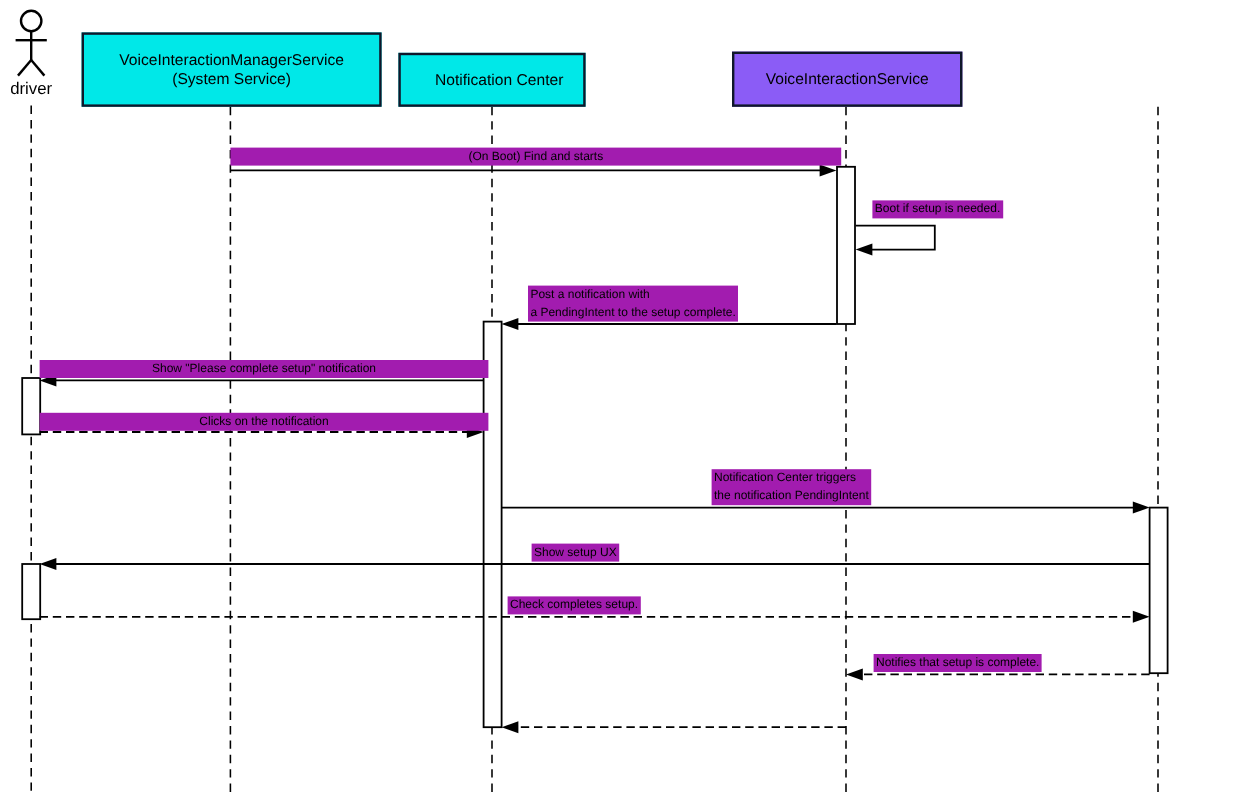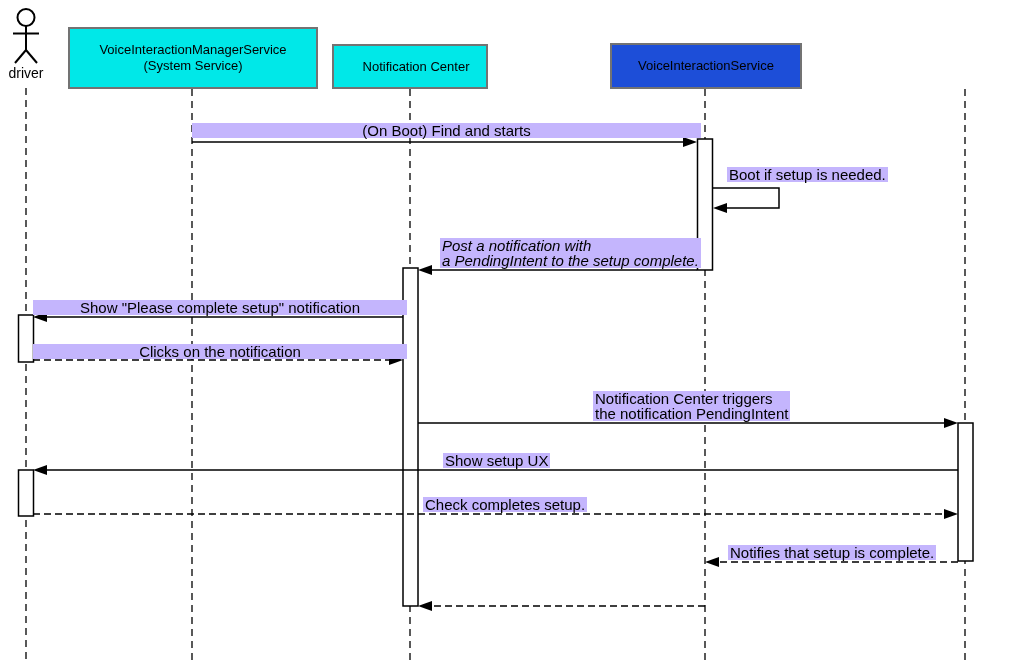"VoiceInteractionManagerService" .pbox { border: 2px solid #737373 -> 2px solid #0f172a }
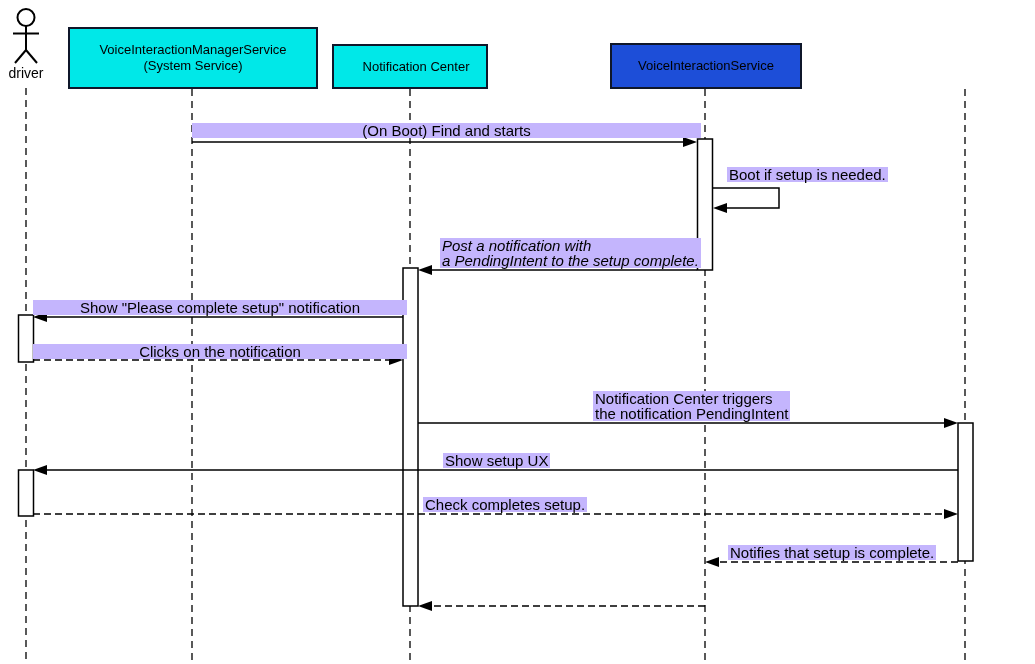"VoiceInteractionService" div.pbox { background-color: #1d4ed8 -> #8b5cf6 }
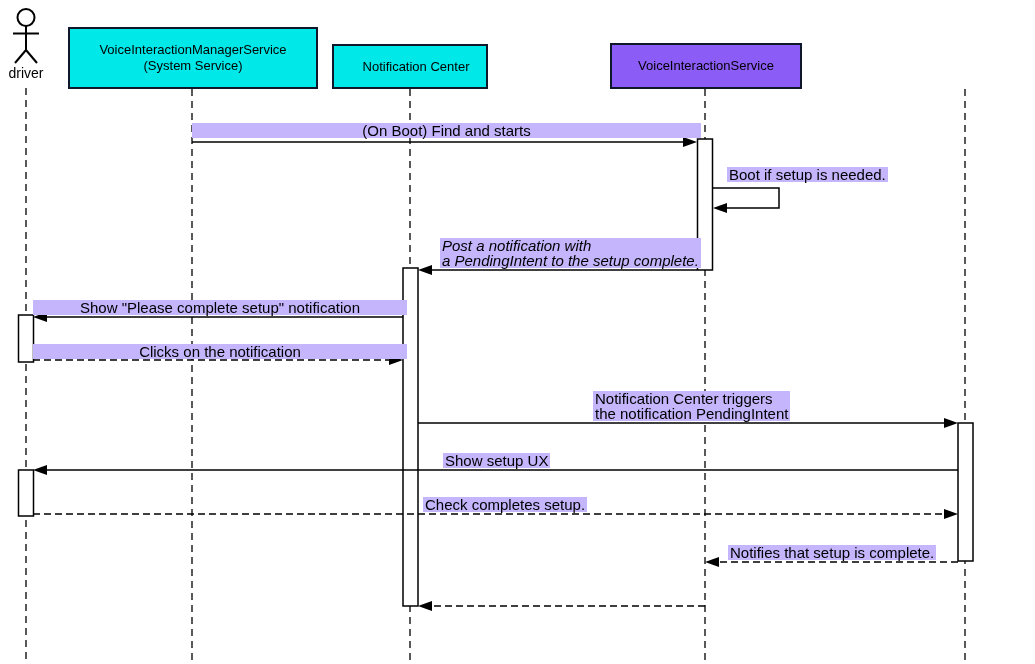"(On Boot) Find and starts" .msg { background: #c4b5fd -> #a21caf; font-size: 15px -> 10px }
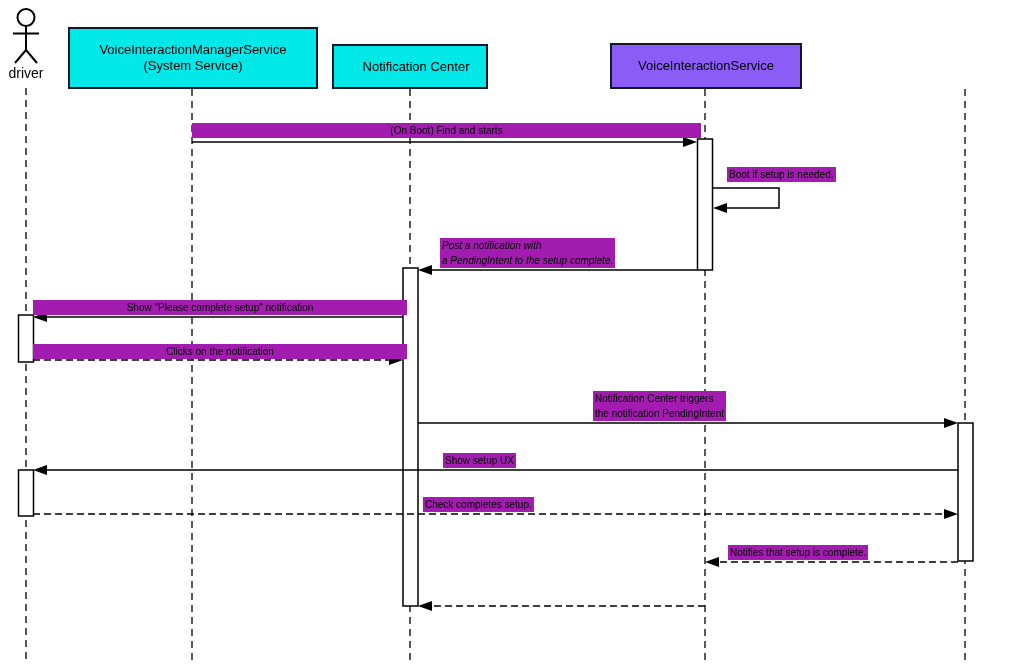"Post a notification with" div.msg { font-style: italic -> none }
